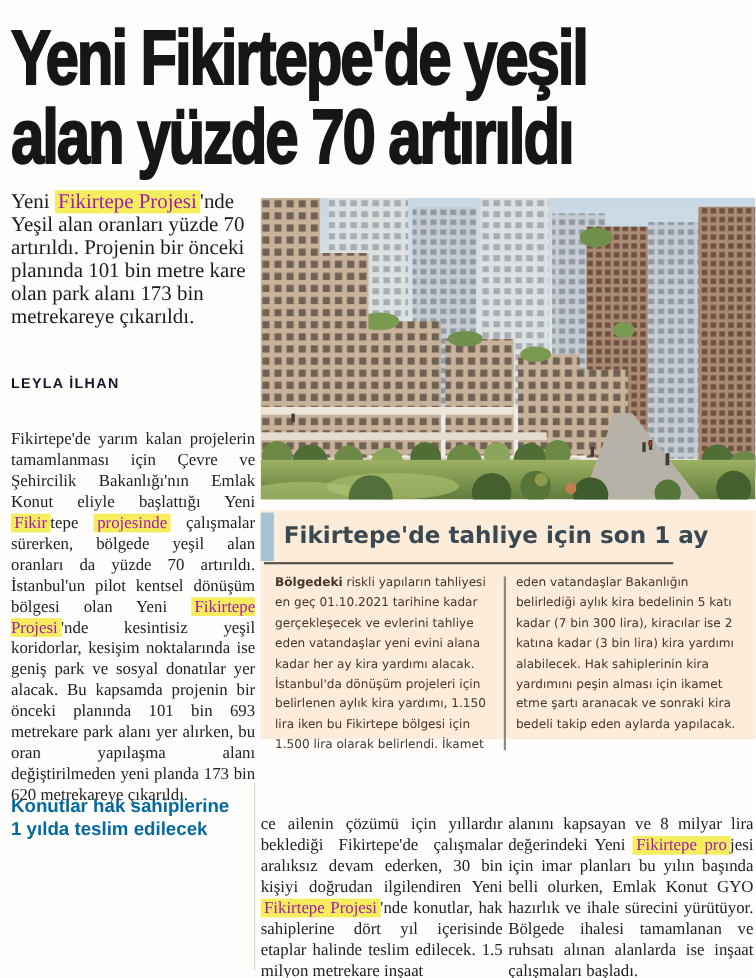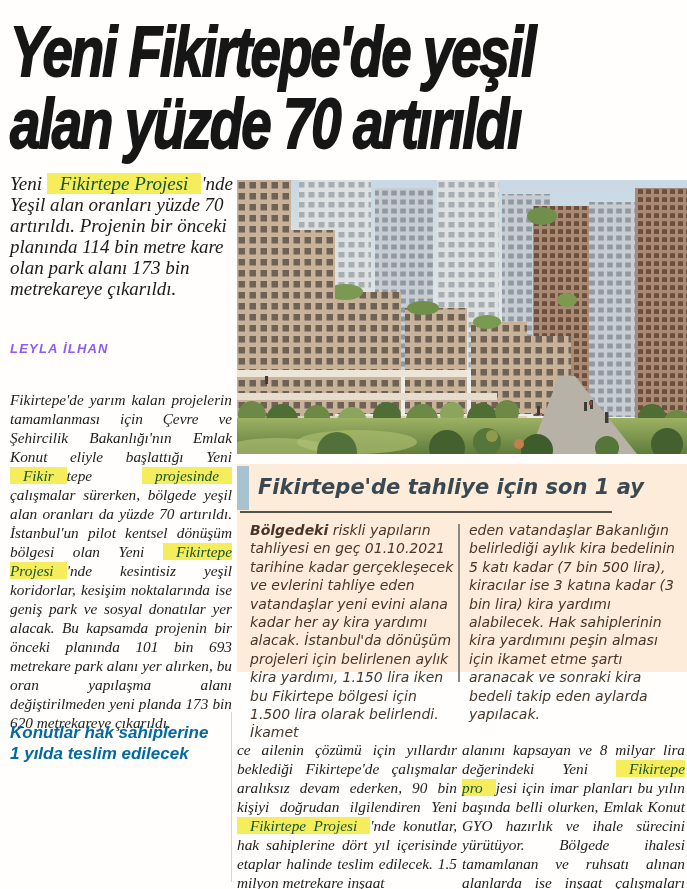"Yeni Fikirtepe'de yeşil" .abs { font-style: italic -> none }
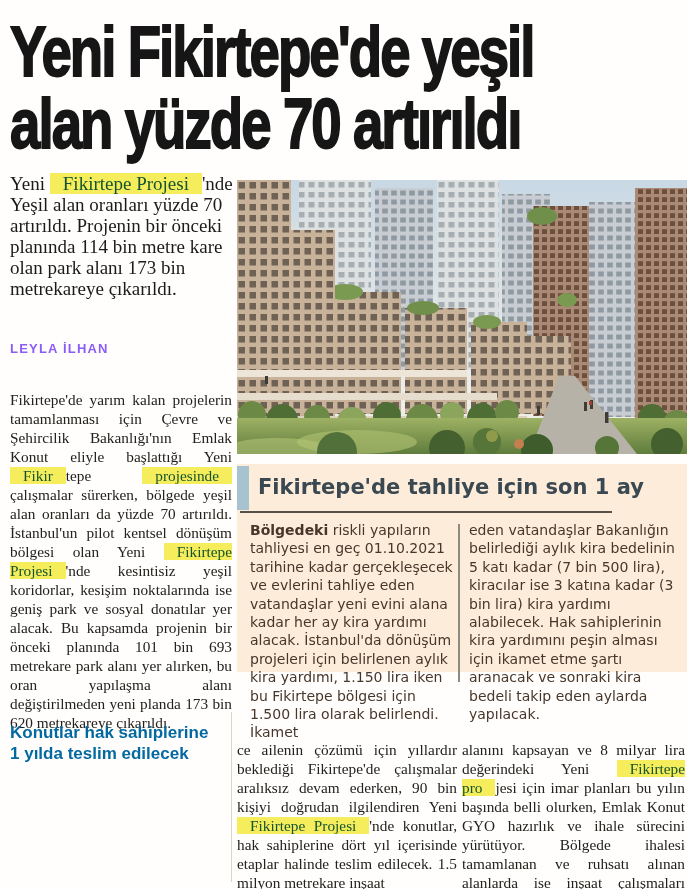"Fikirtepe Projesi" .hl { color: #14532d -> #a21caf; padding: 0 13px -> 0 3px }
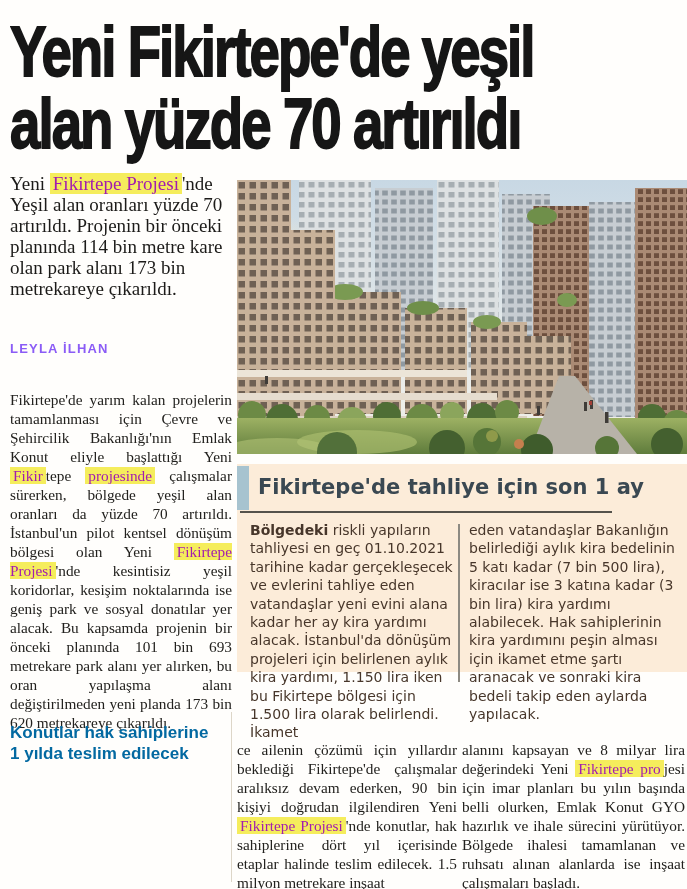"'nde Yeşil alan oranları yüzde" span { text: 114 -> 101 }
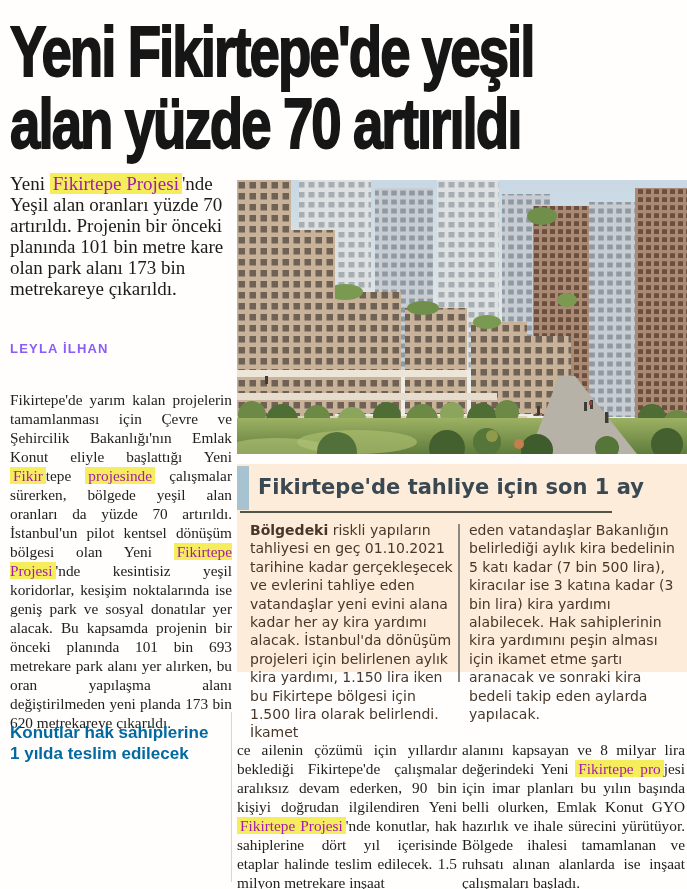"LEYLA İLHAN" .byline { color: #8b5cf6 -> #0f172a }
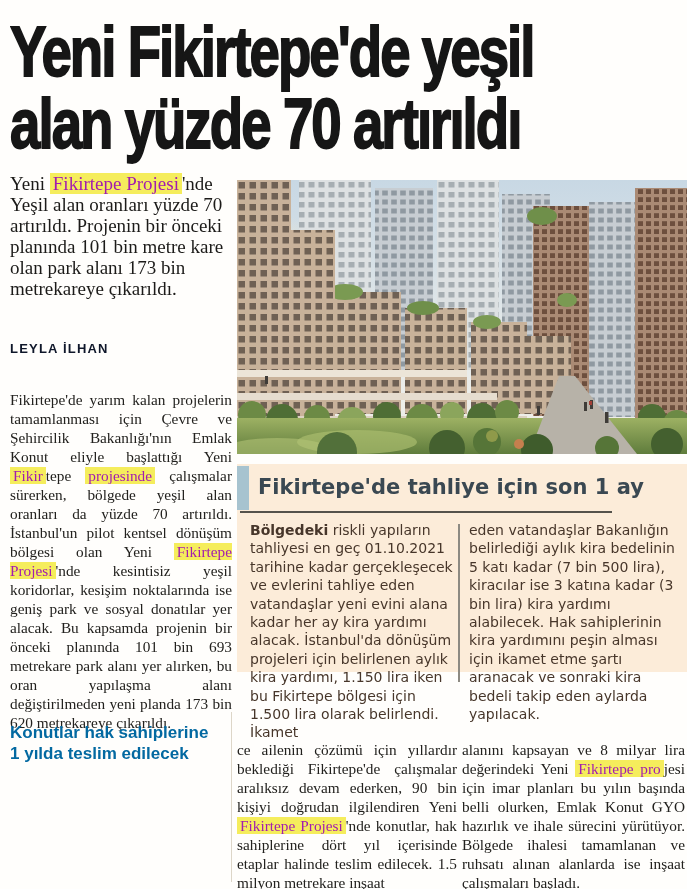"Bölgedeki riskli yapıların tahliyesi en" .infobox-txt { font-size: 14px -> 11px }
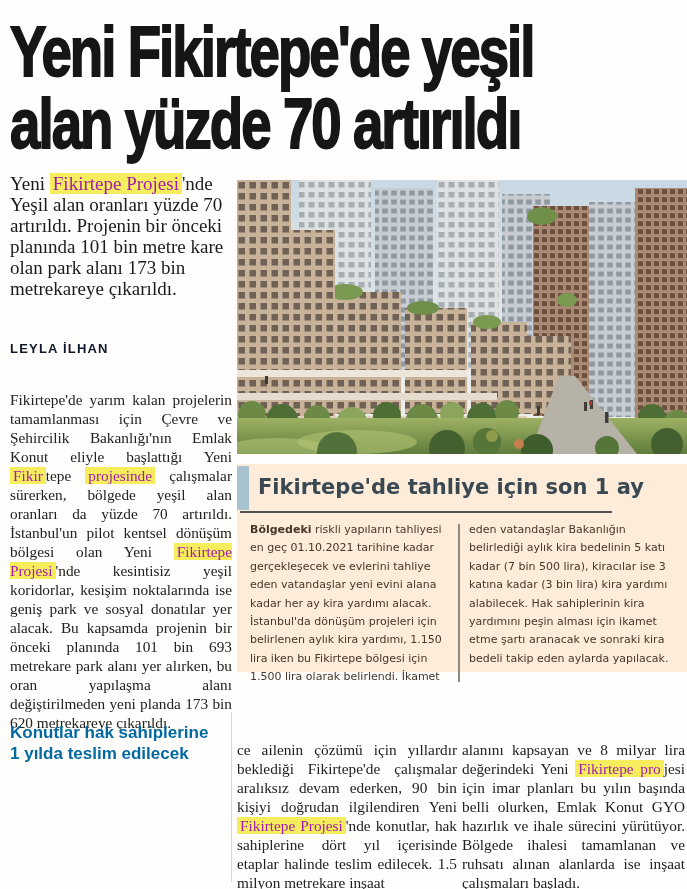"eden vatandaşlar Bakanlığın belirlediği" span { text: 500 lira), kiracılar ise 3 -> 300 lira), kiracılar ise 2 }
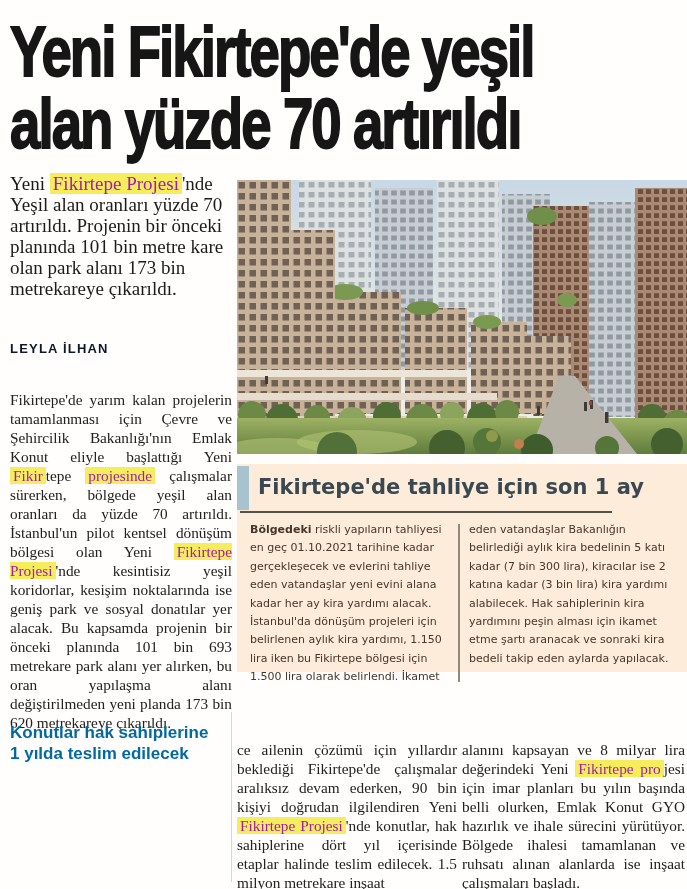"ce ailenin çözümü için yıllardır" span { text: 90 -> 30 }
